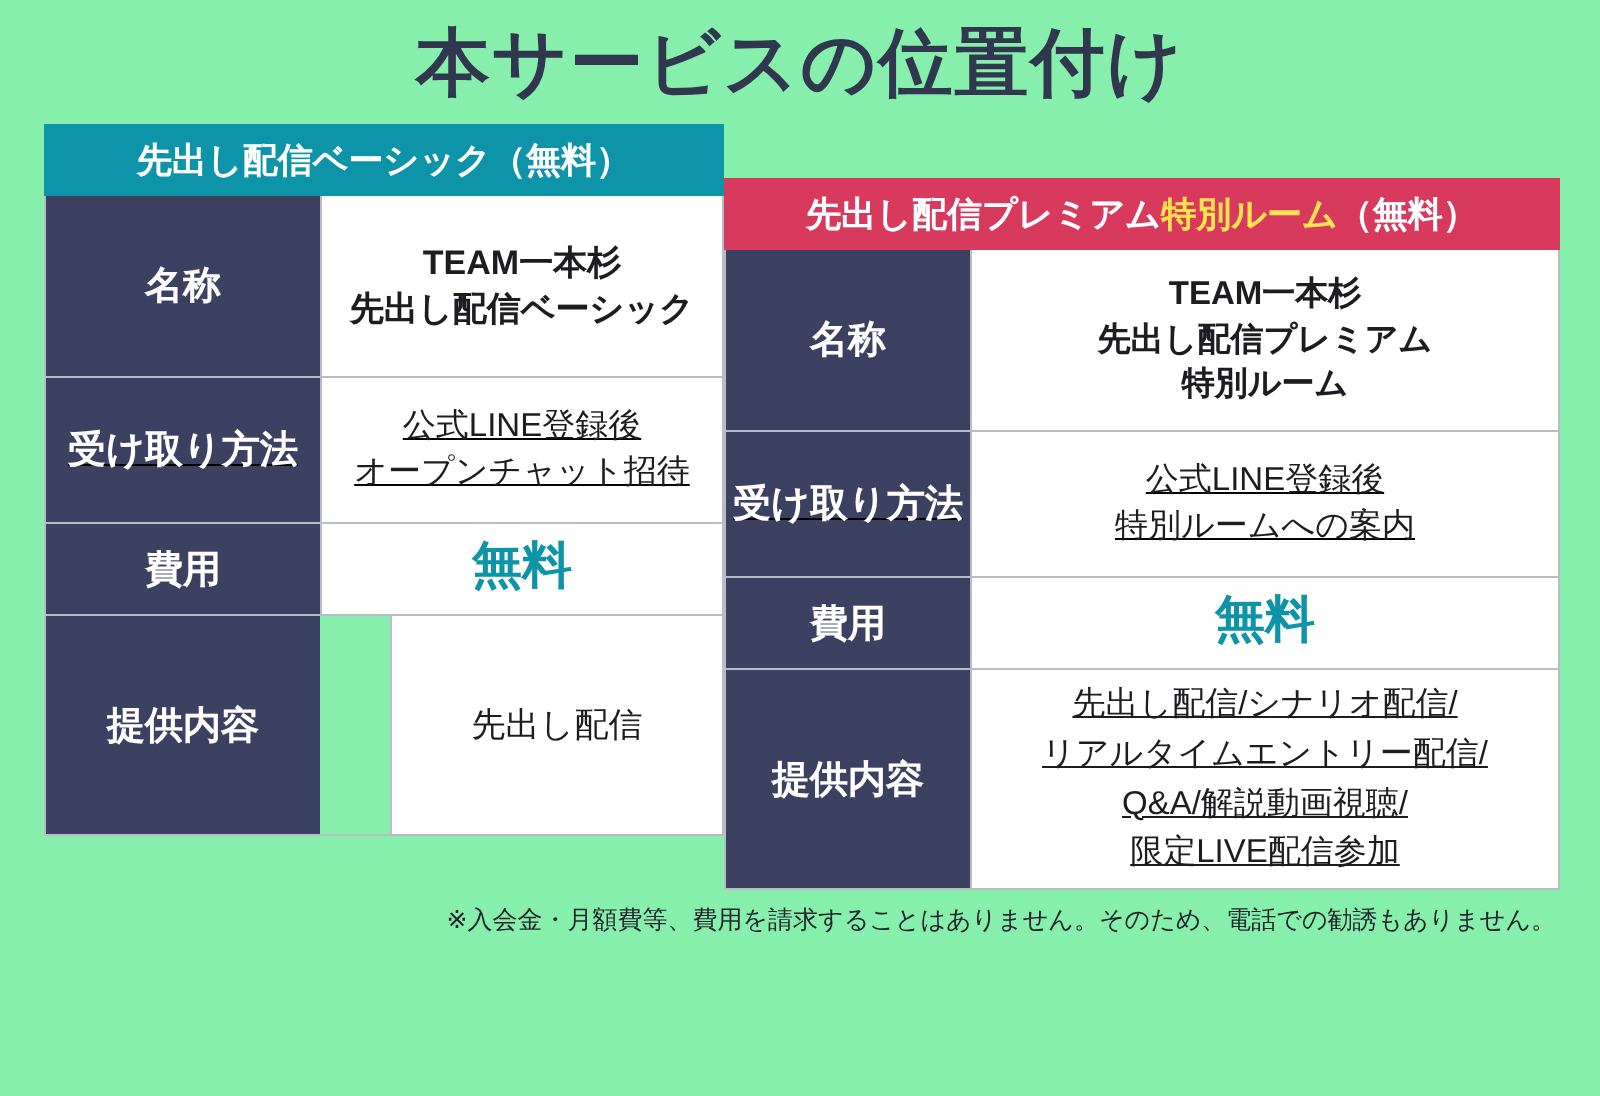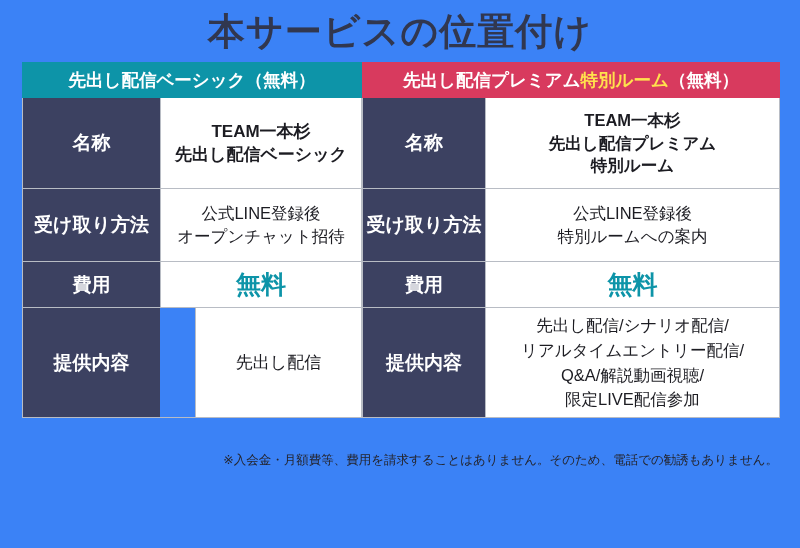"本サービスの位置付け" #page { background: #3b82f6 -> #86efac }
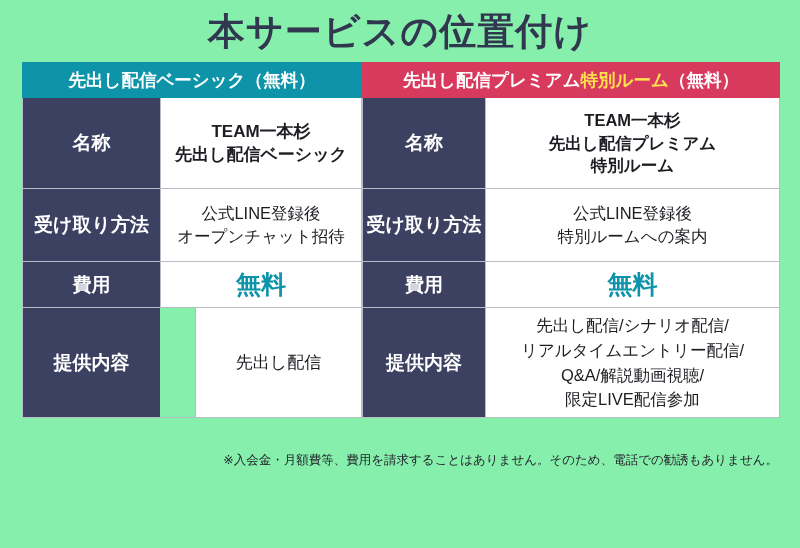"先出し配信プレミアム特別ルーム（無料）" .panel.right { margin-top: none -> 27px }
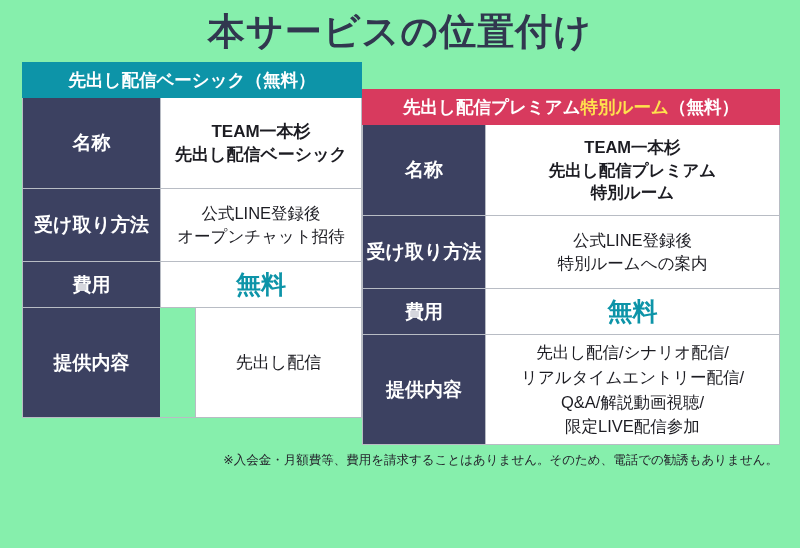"受け取り方法" .row.r-recv { text-decoration: none -> underline }
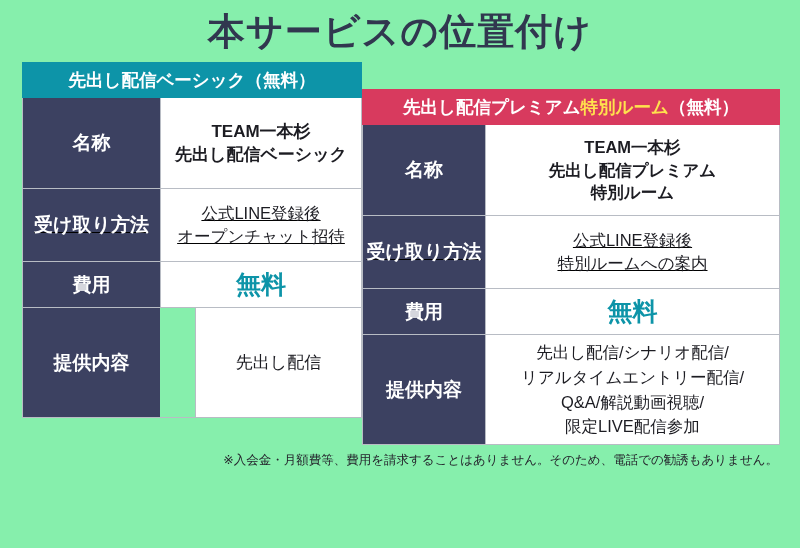"費用" .row.r-cost { font-family: none -> Liberation Serif, serif }
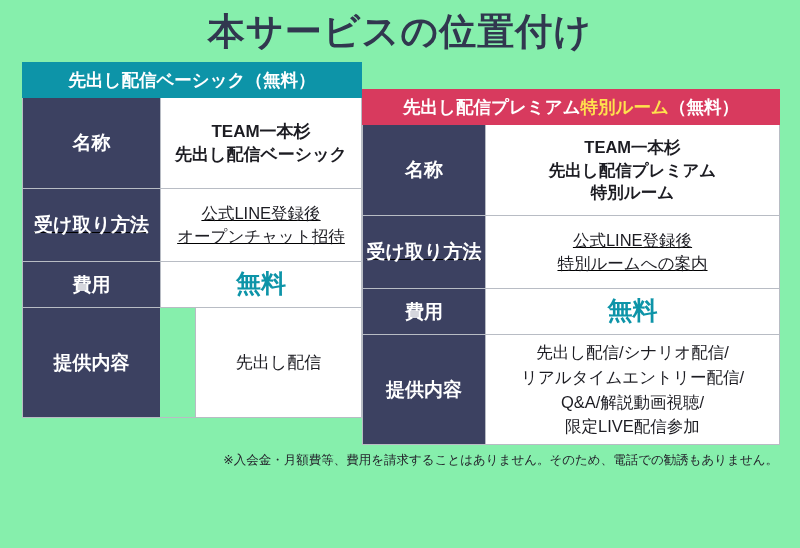"先出し配信/シナリオ配信/" .panel.right .r-offer .row-value { text-decoration: none -> underline }
